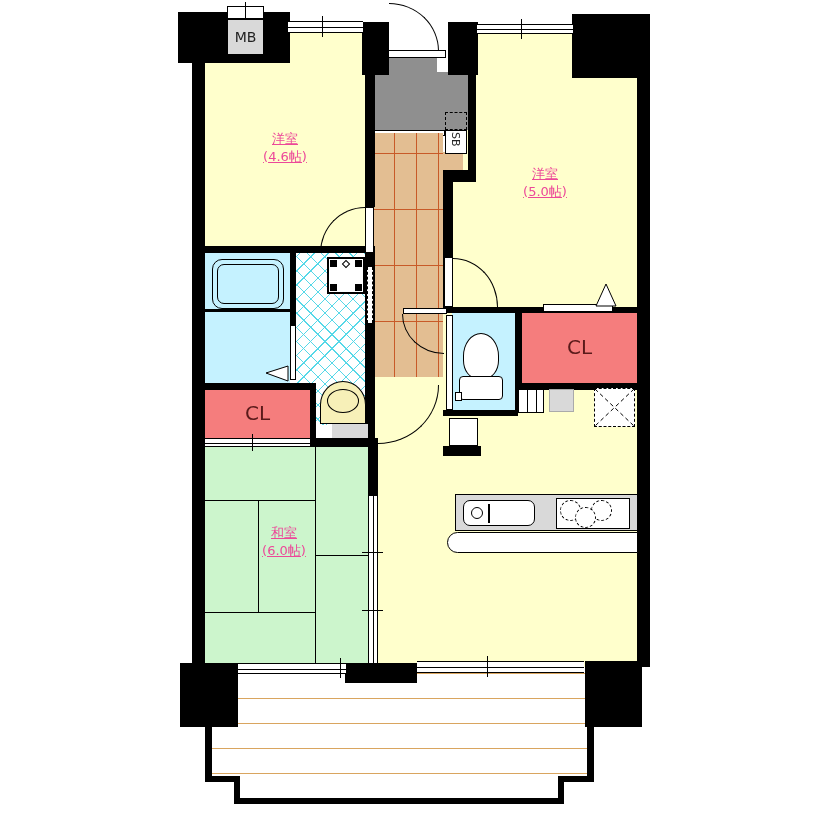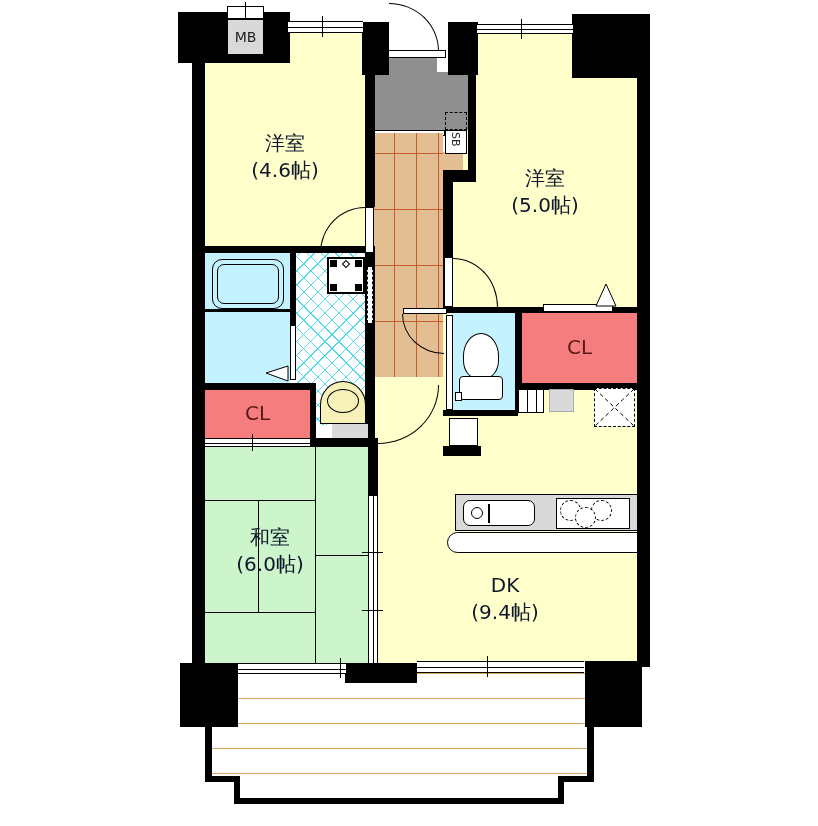"洋室" .room-label { color: #0f172a -> #ec4899; font-size: 20px -> 13px; text-decoration: none -> underline }
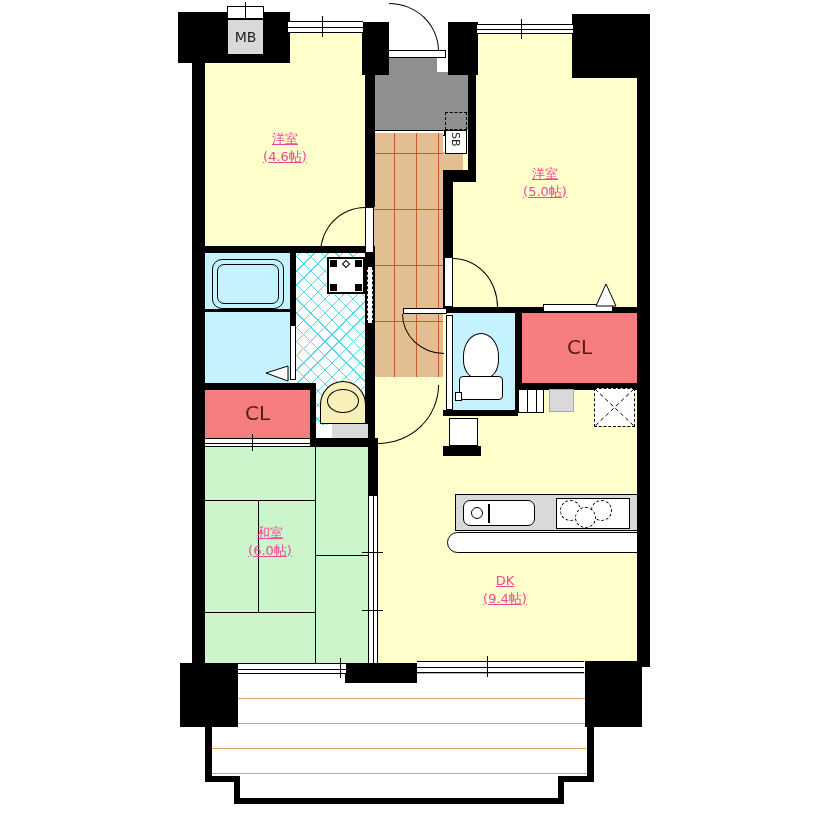"和室" div.room-label { left: 205px -> 219px }
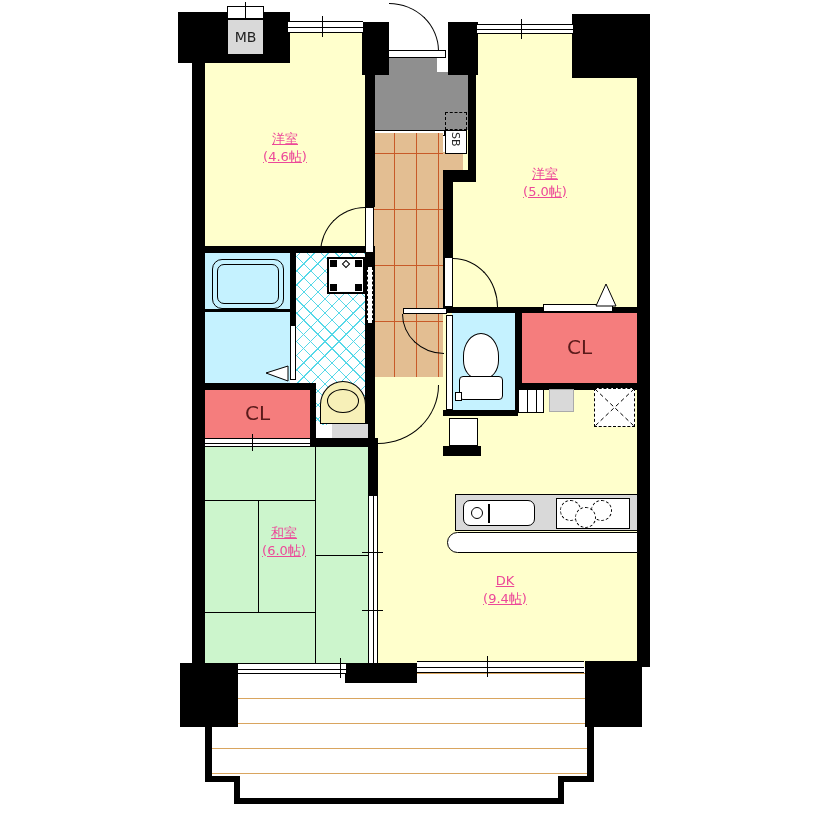"DK" div.room-label { html: <div> <div>DK</div> <div>(9.4帖)</div> </div> -> none }
